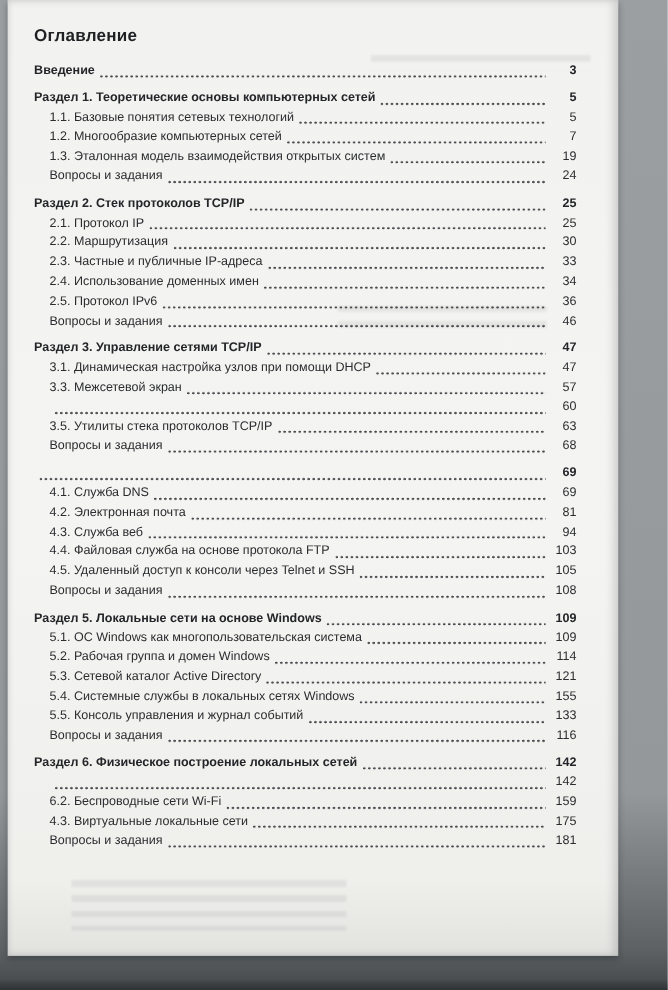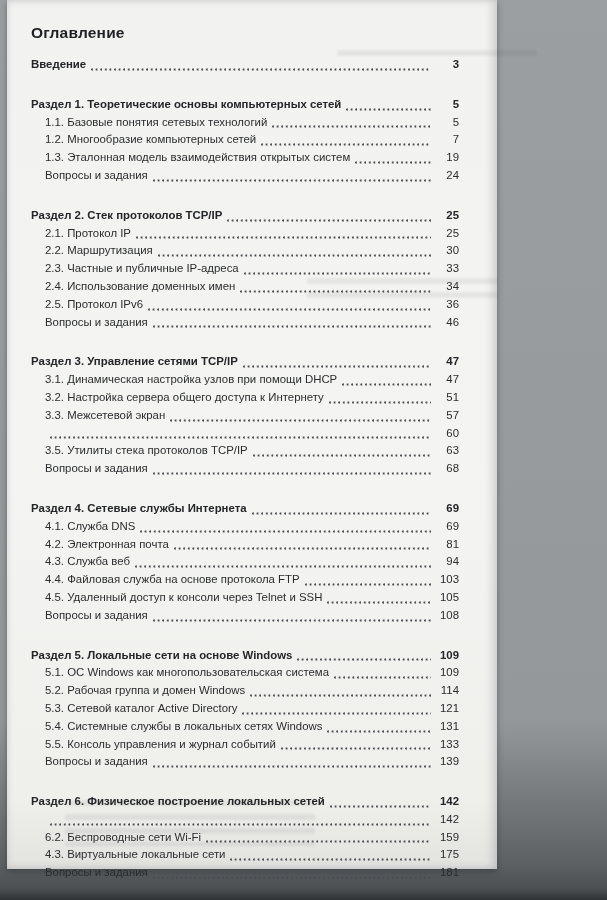"Оглавление" .scan-page { width: 490px -> 555px }
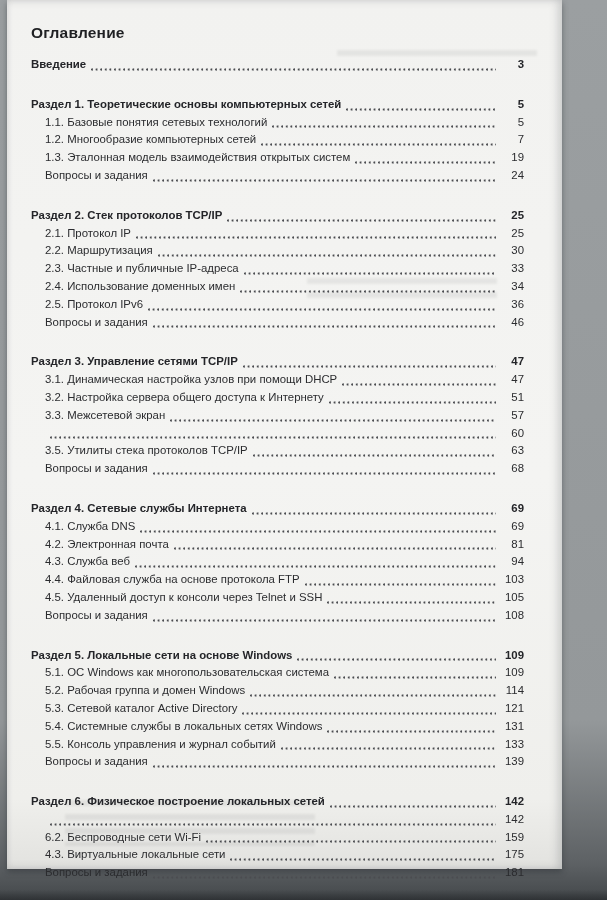"Раздел 1. Теоретические основы" .toc-group { margin-top: 22px -> 7px }
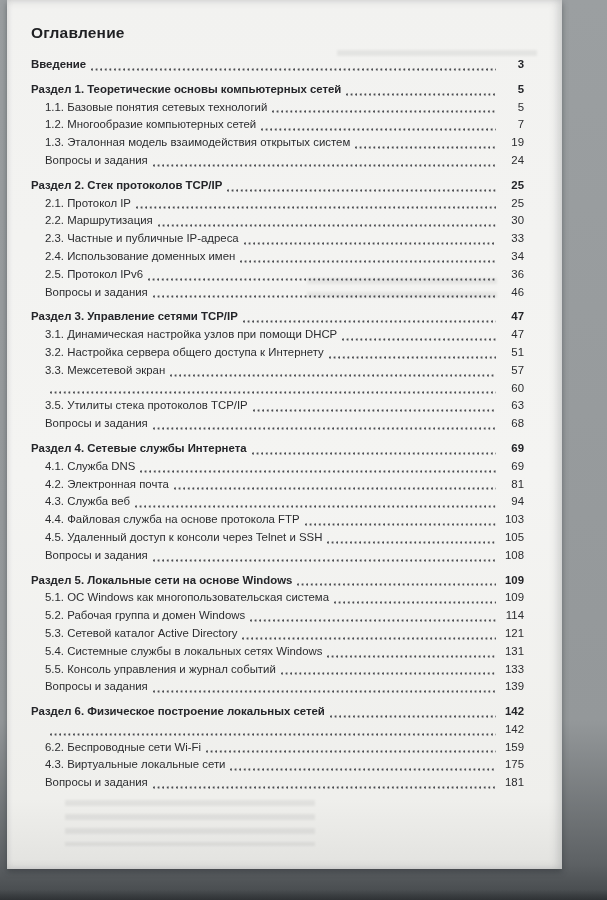"3.2. Настройка сервера общего доступа" div.toc-row { html: <div> <span>3.2. Настройка сервера общего доступа к Интернету</span> <span></span> <span>51</span> </div> -> none }
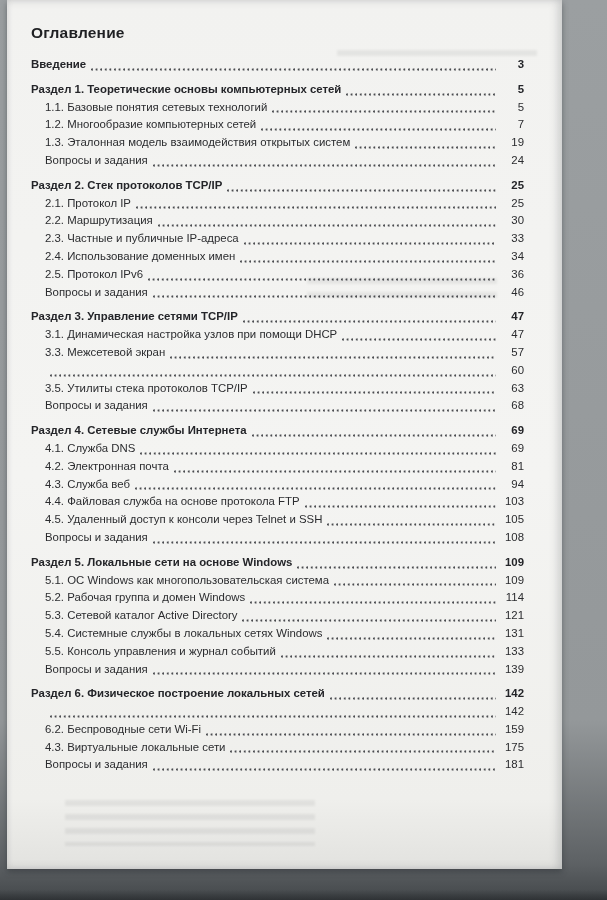"Раздел 4. Сетевые службы Интернета" span.lab { html: <span>Раздел 4. Сетевые службы Интернета</span> -> none }
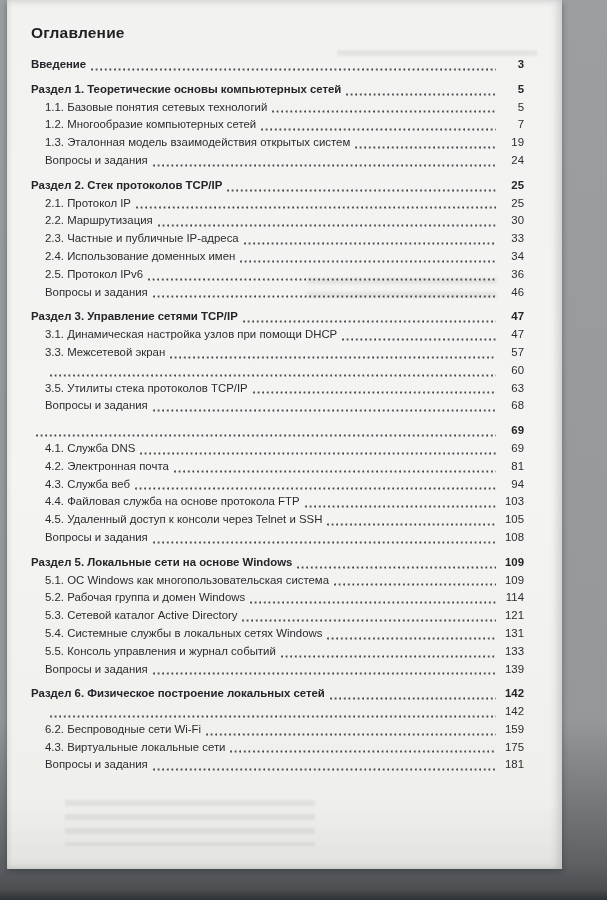"131" span.pg { text: 131 -> 155 }
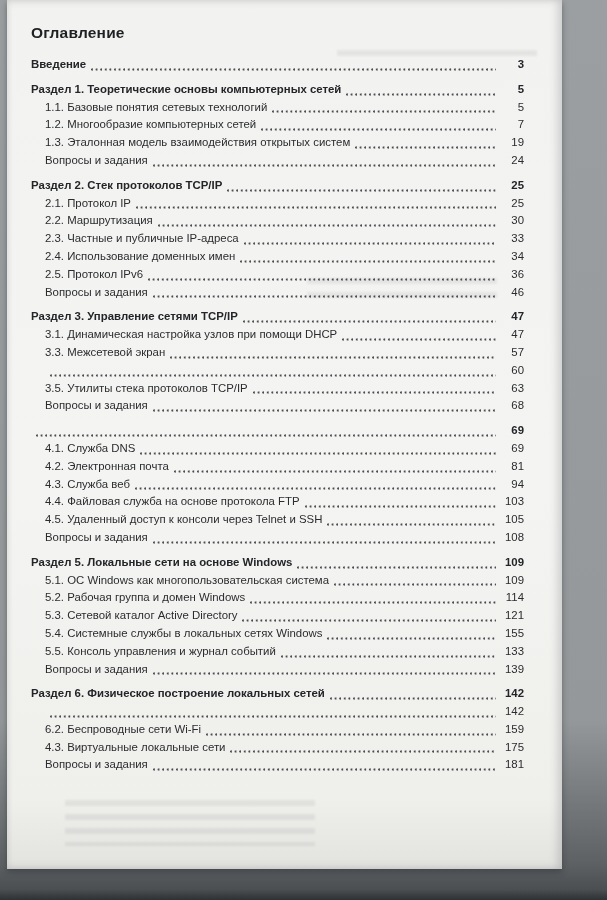"139" span.pg { text: 139 -> 116 }
